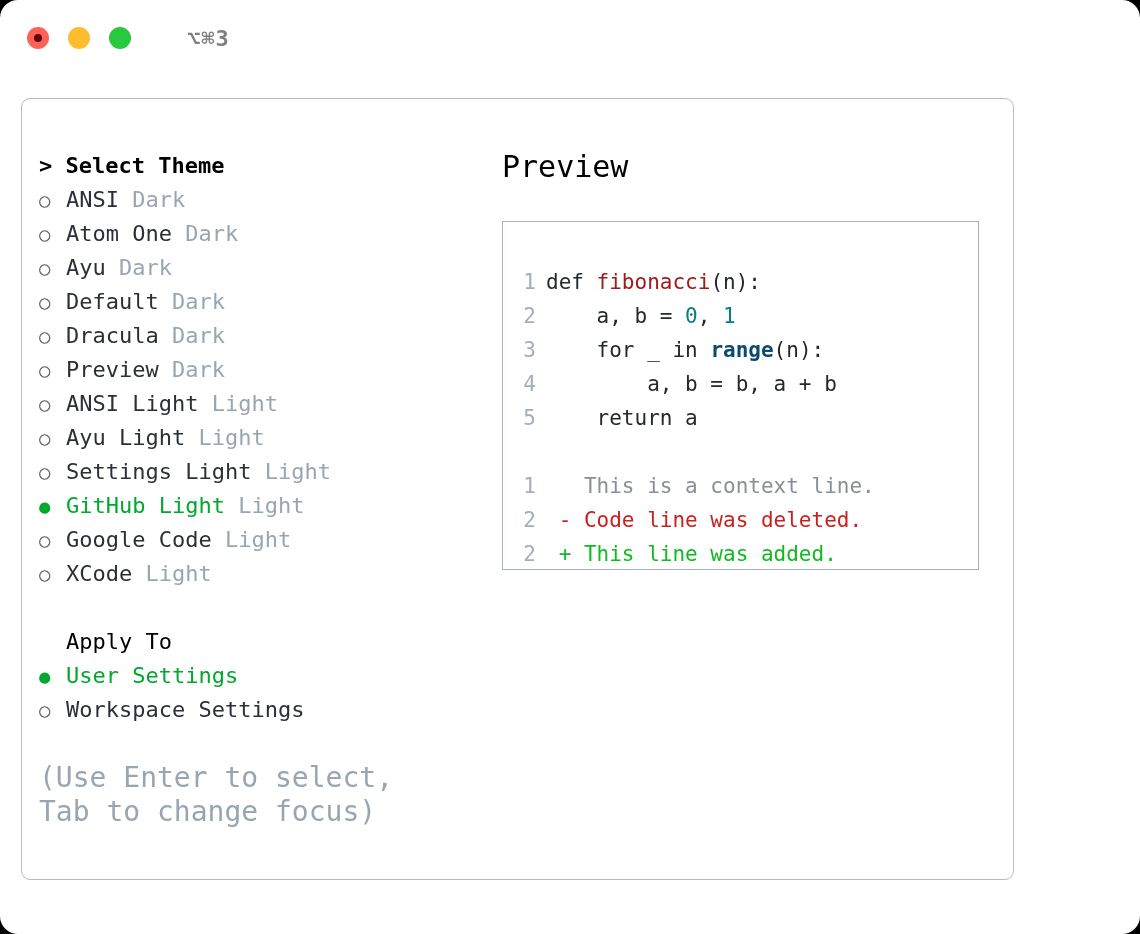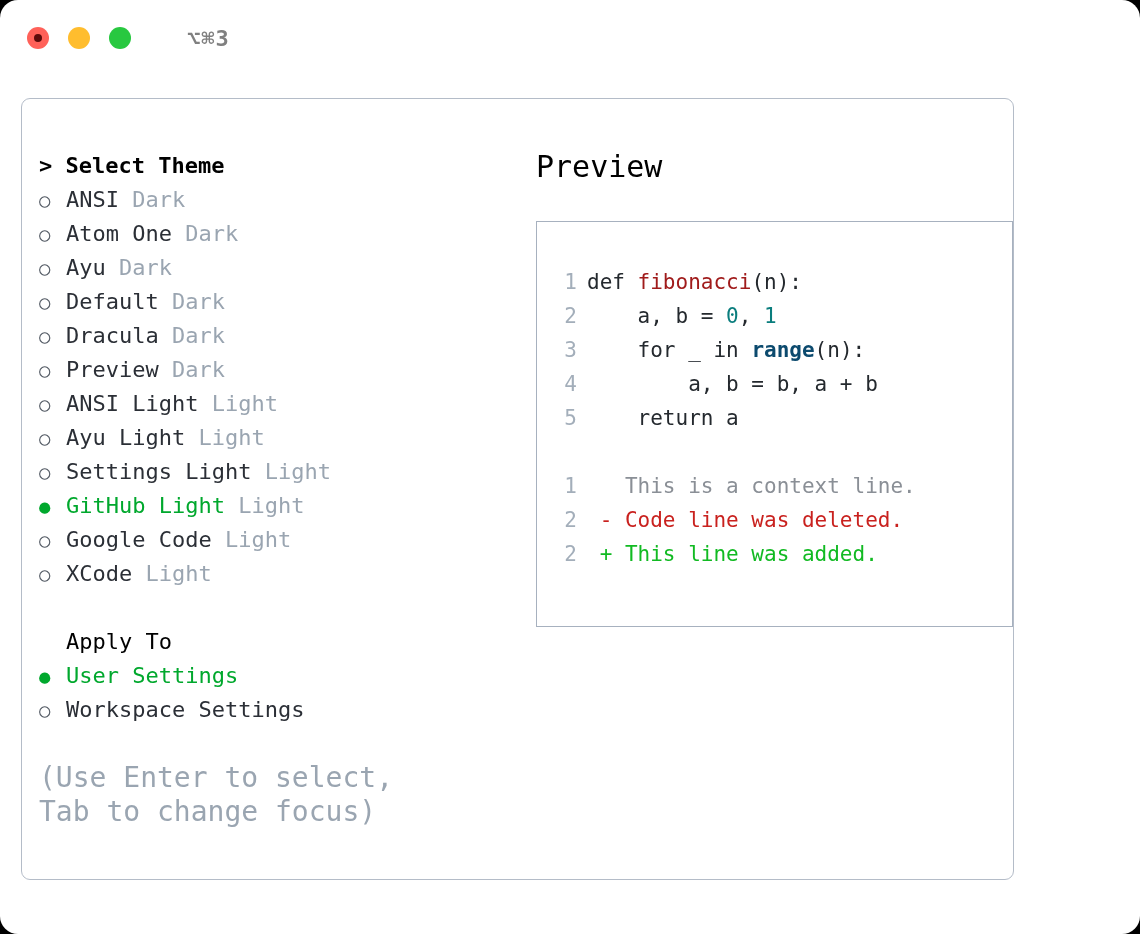"> Select Theme" .cols { gap: 34px -> none }
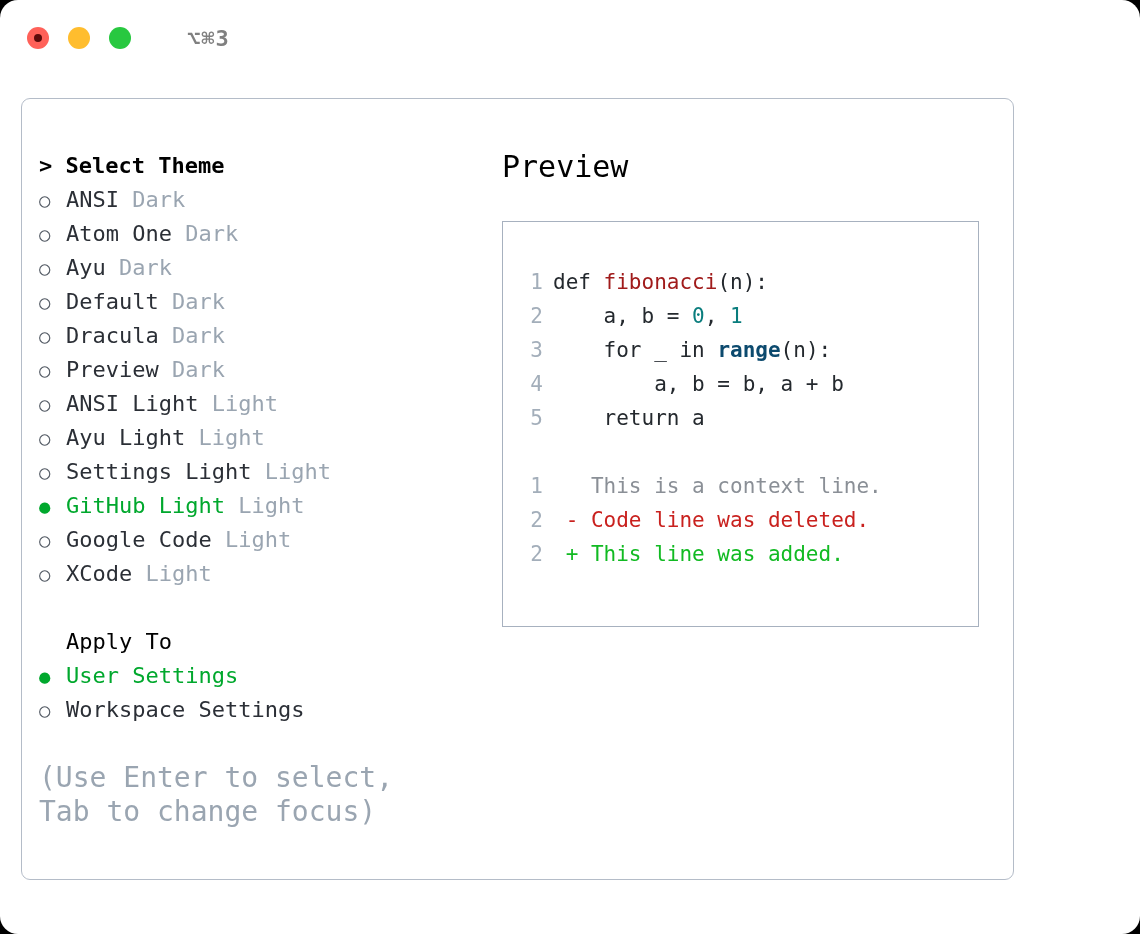"1 def fibonacci(n):" .preview-box { height: 406px -> 349px; padding: 43px 0 0 18px -> 43px 0 0 11px }
